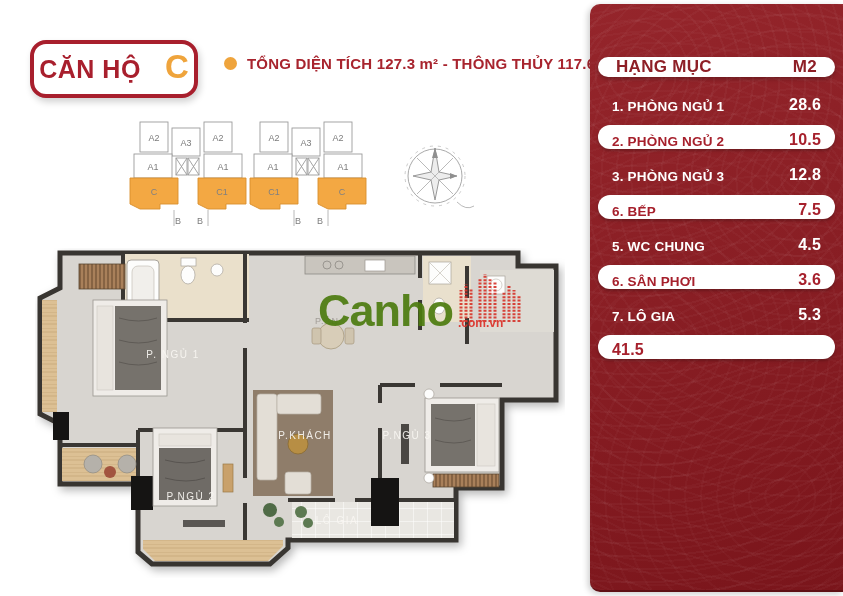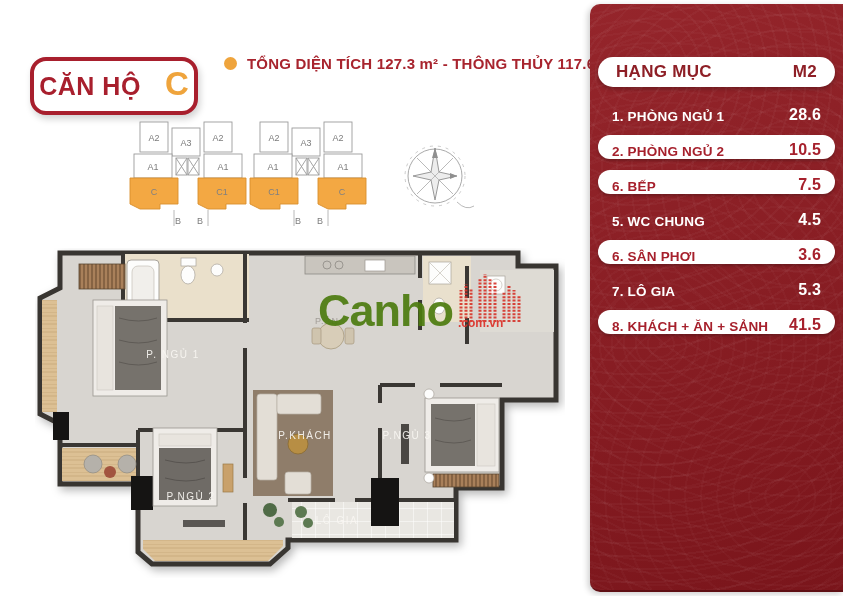"CĂN HỘ" .badge { top: 57px -> 40px }
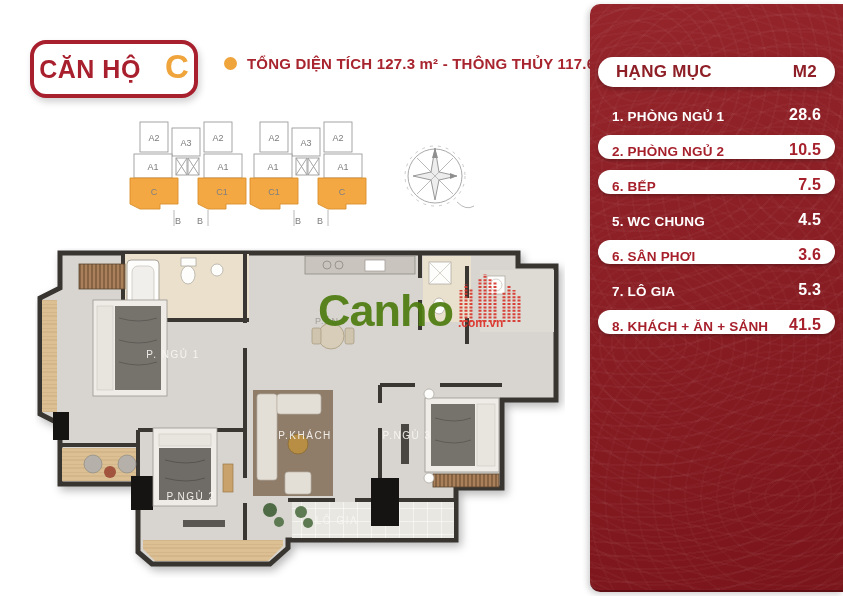"HẠNG MỤC" .pill-header { height: 30px -> 20px }
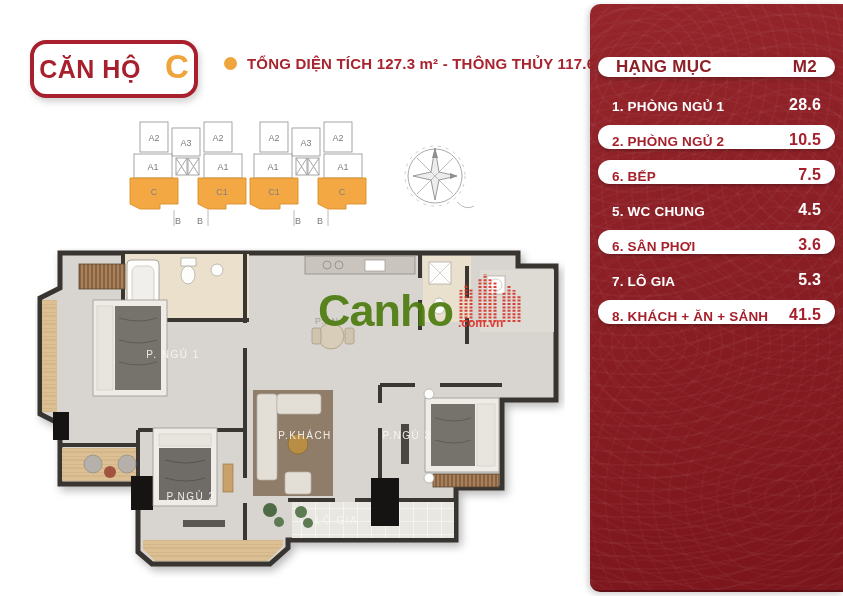"3. PHÒNG NGỦ 3" div.row { html: none -> <div> <span>3. PHÒNG NGỦ 3</span> <span>12.8</span> </div> }
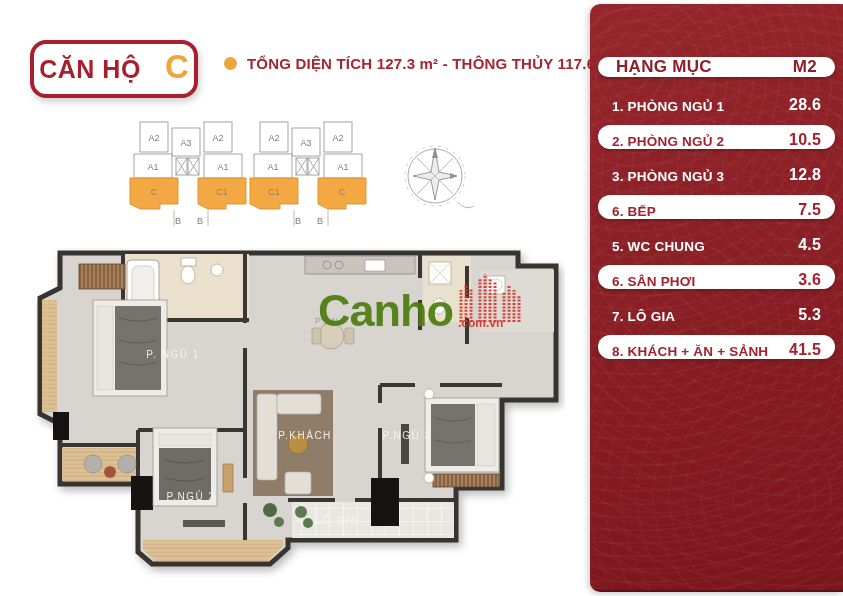"8. KHÁCH + ĂN +" span { html: <span>8. KHÁCH + ĂN + SẢNH</span> -> none }
